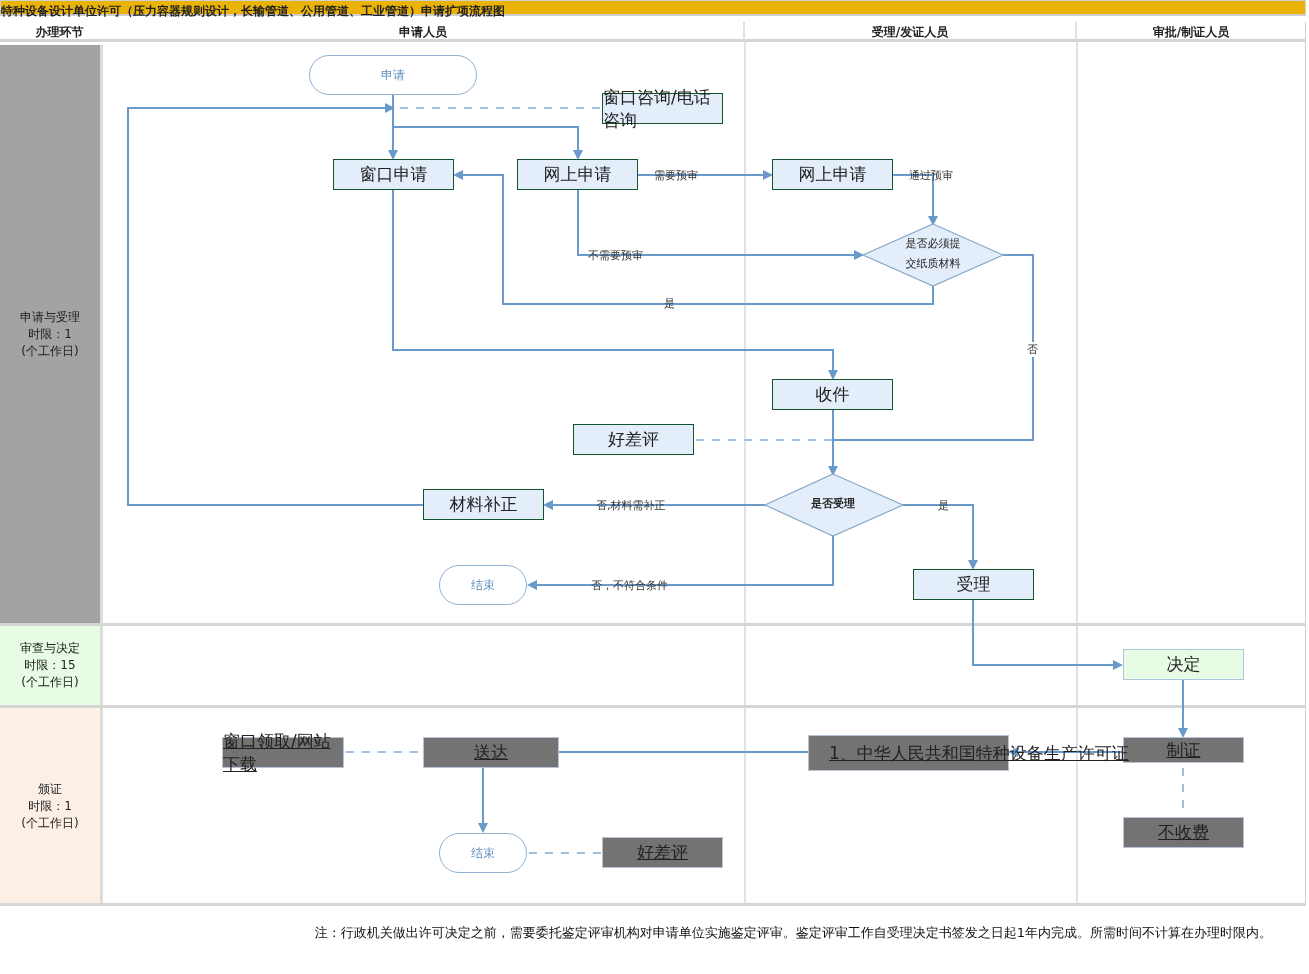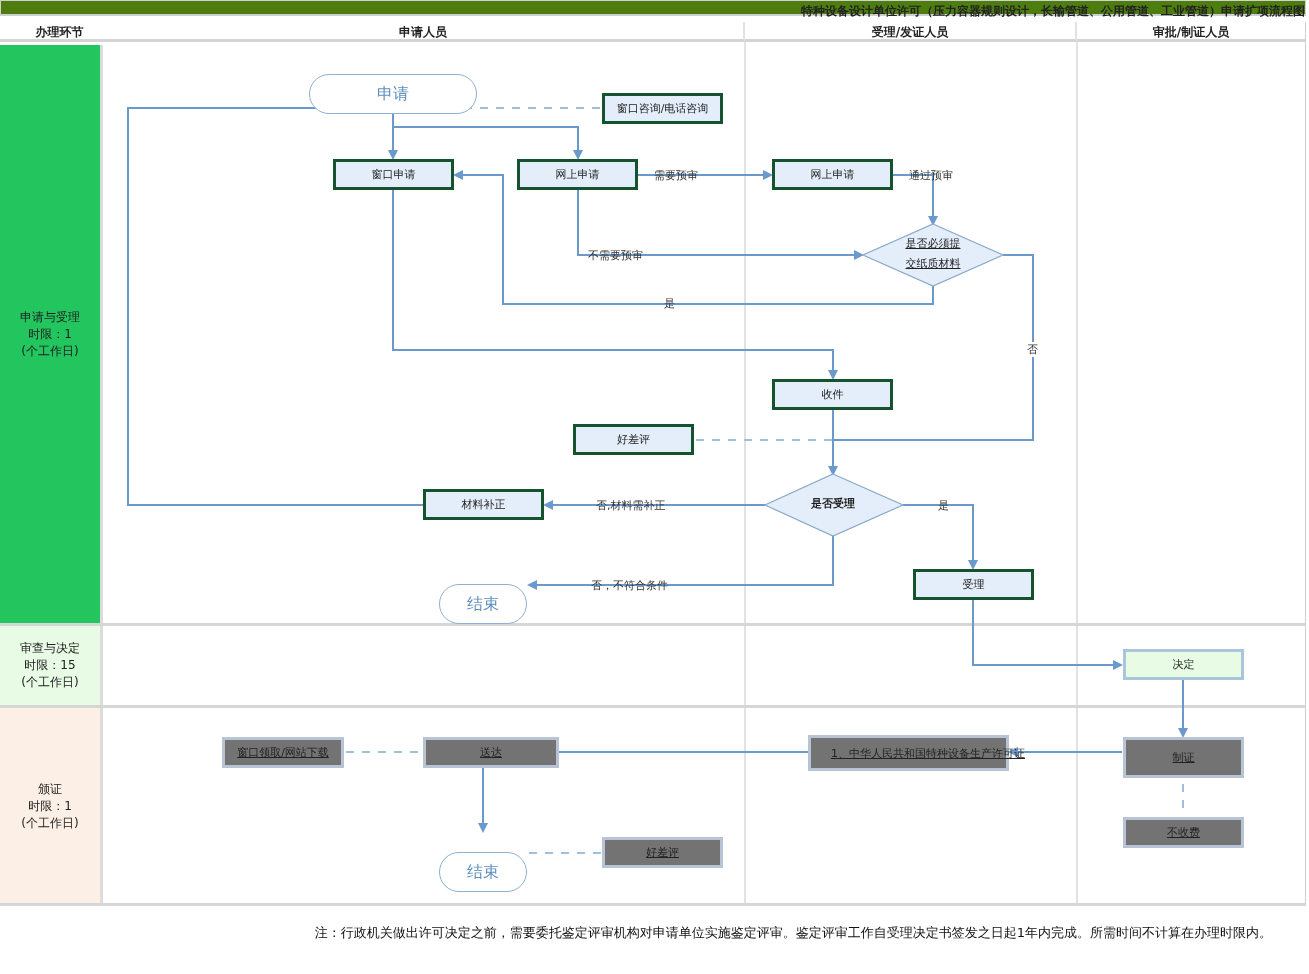"特种设备设计单位许可（压力容器规则设计，长输管道、公用管道、工业管道）申请扩项流" .title { background: #4d7c0f -> #eab308; text-align: right -> left }
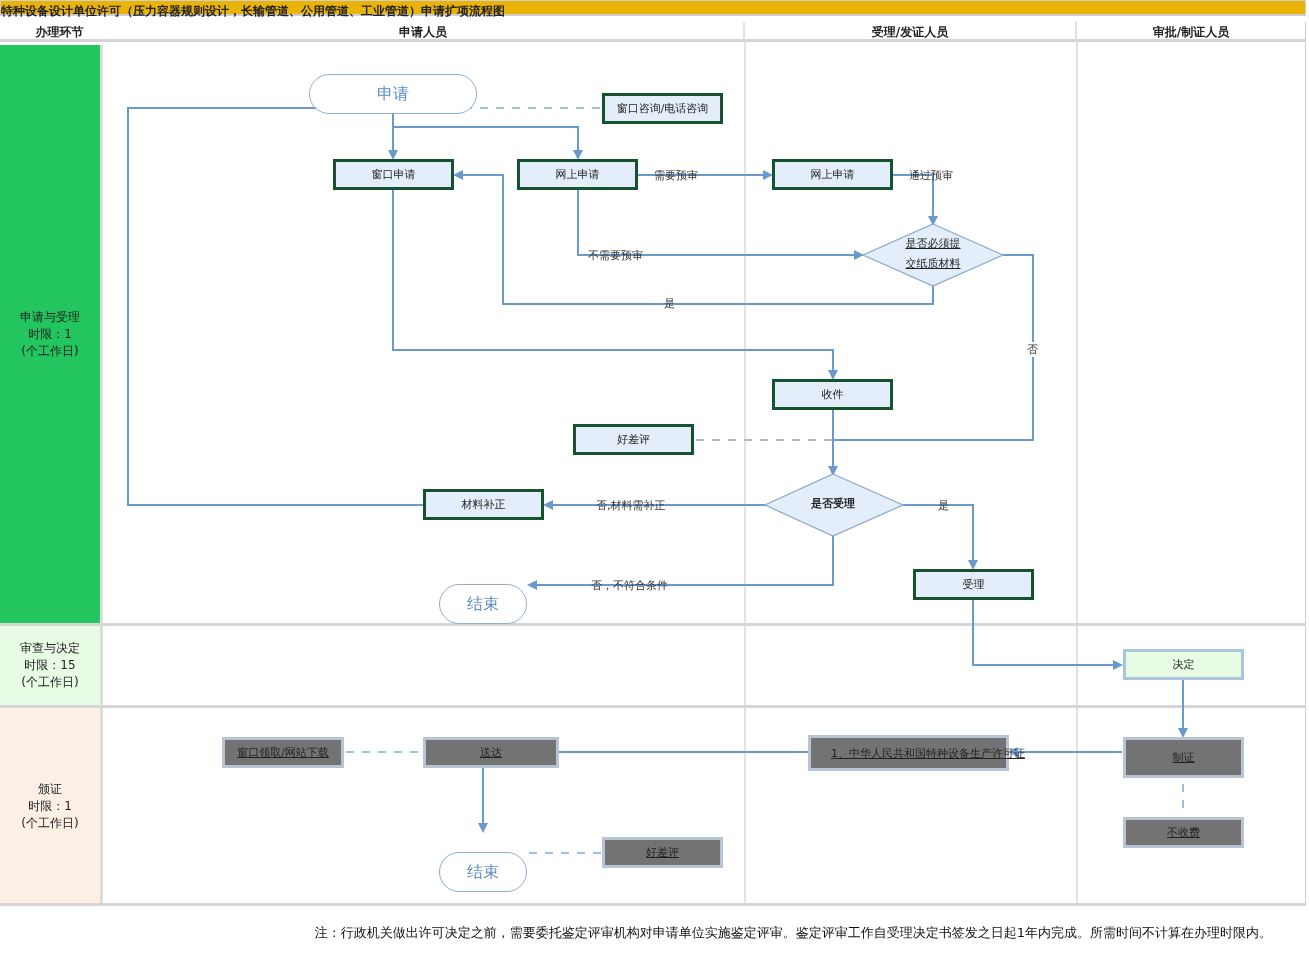"申请" .term { font-size: 16px -> 12px; margin-top: 19px -> none }
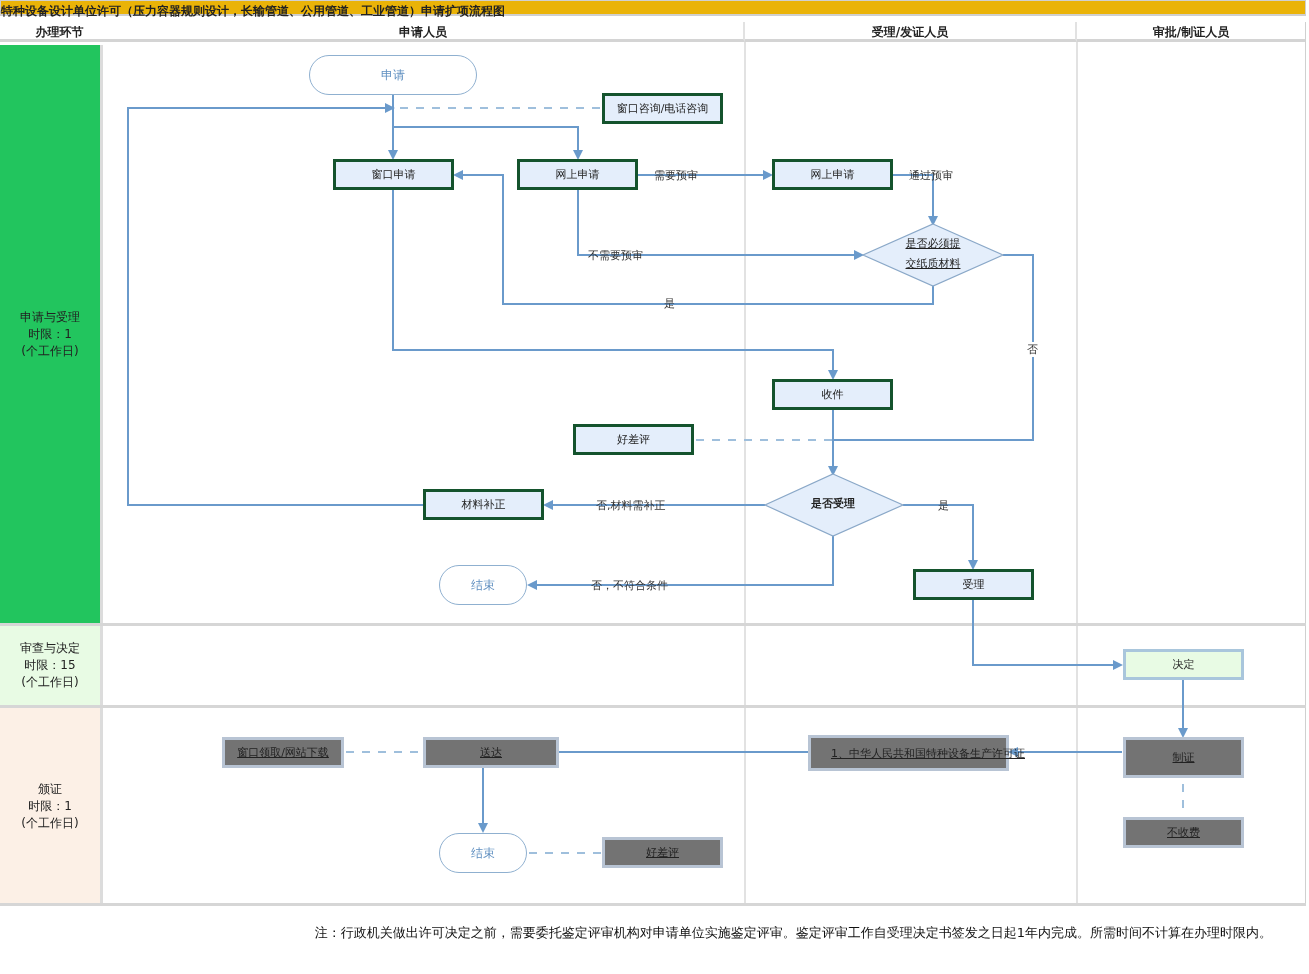"窗口咨询/电话咨询" .box { border: 3px solid #14532d -> 1px solid #14532d; font-size: 11px -> 17px }
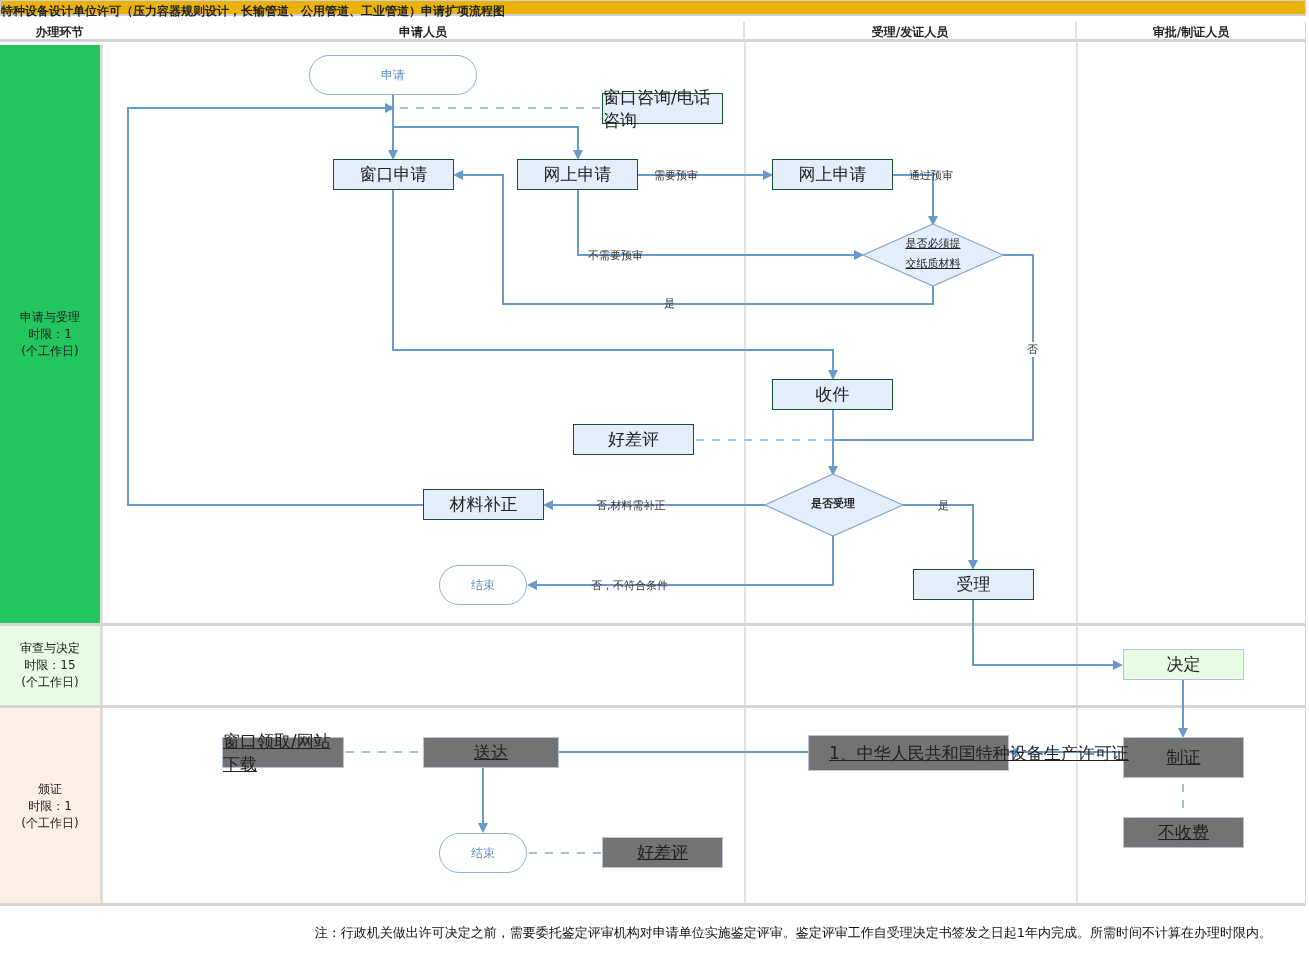"是否必须提" div.abs { text-decoration: underline -> none }
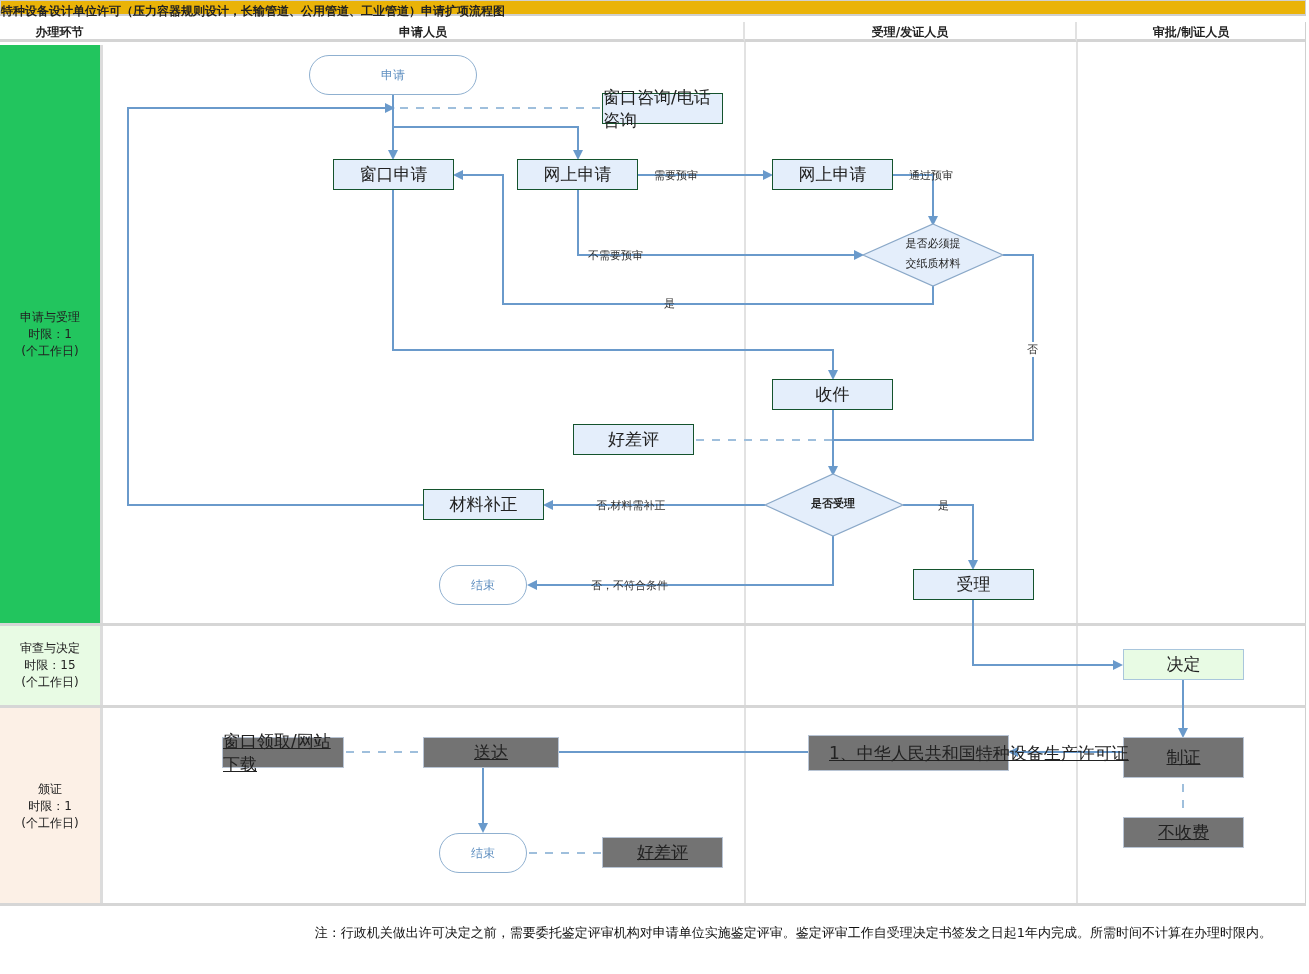"申请与受理" div.abs { background: #22c55e -> #a3a3a3 }
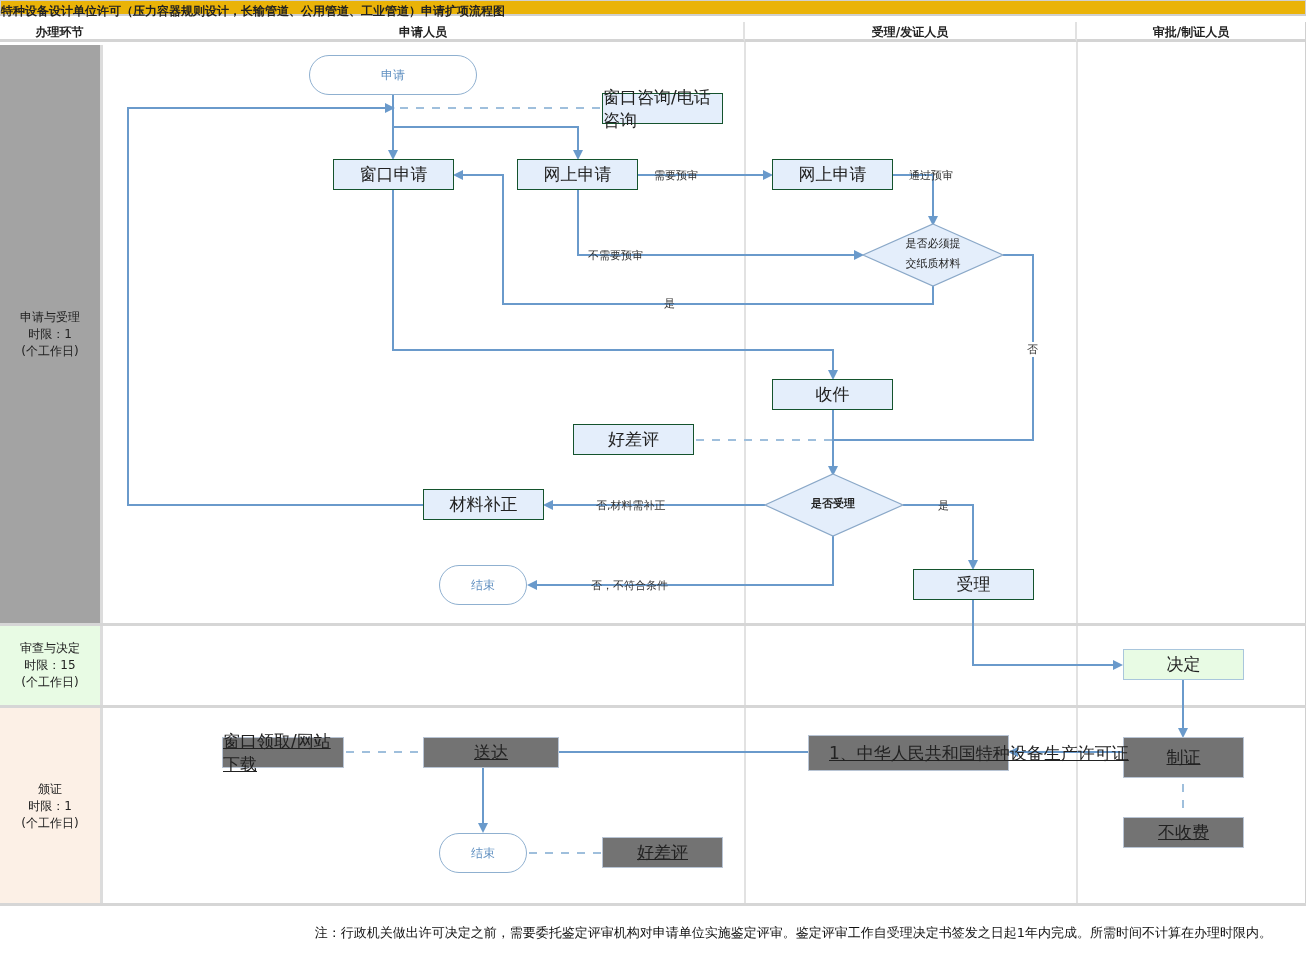"制证" div.abs { height: 41px -> 26px }
